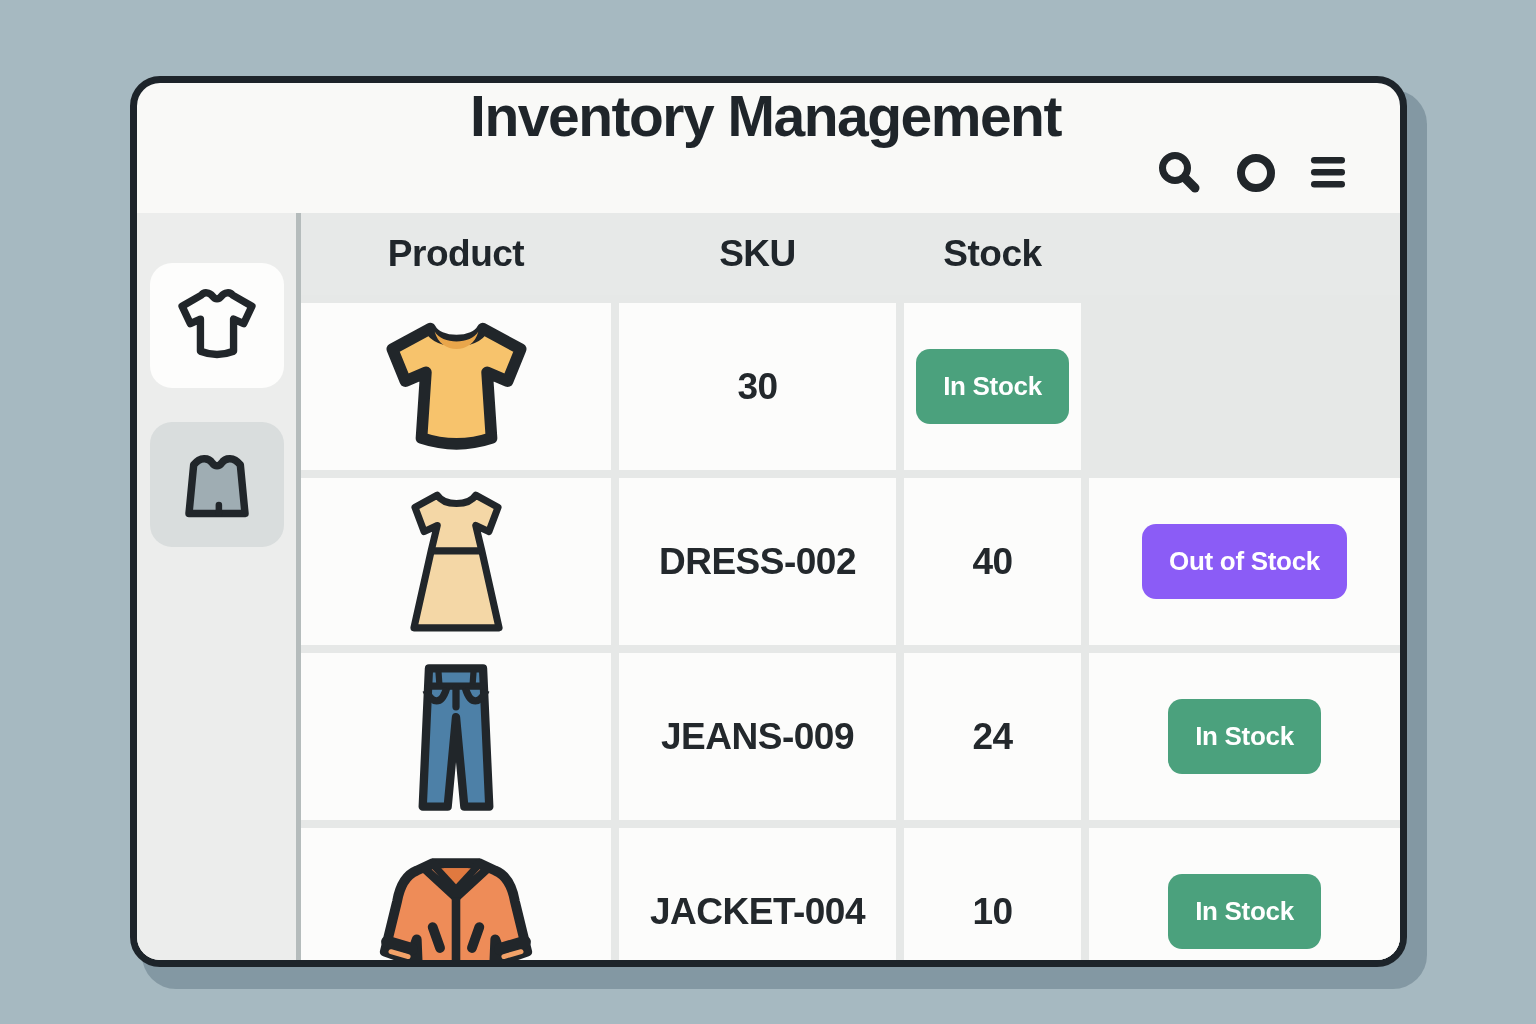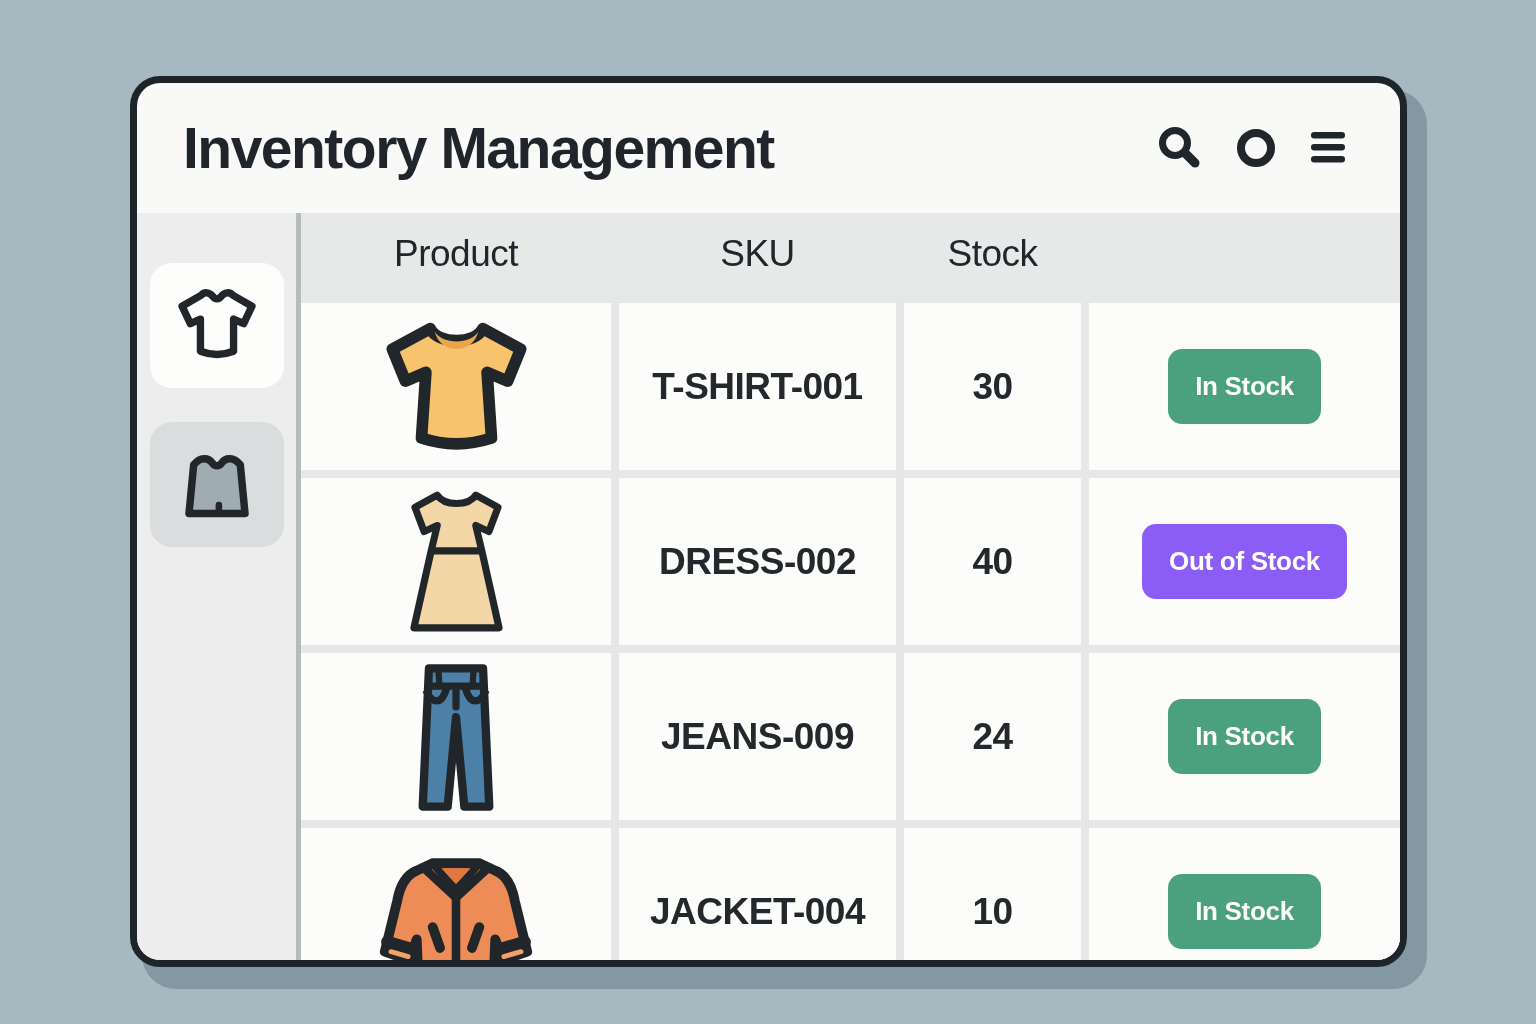"Inventory Management" .win-header { flex-direction: none -> column }
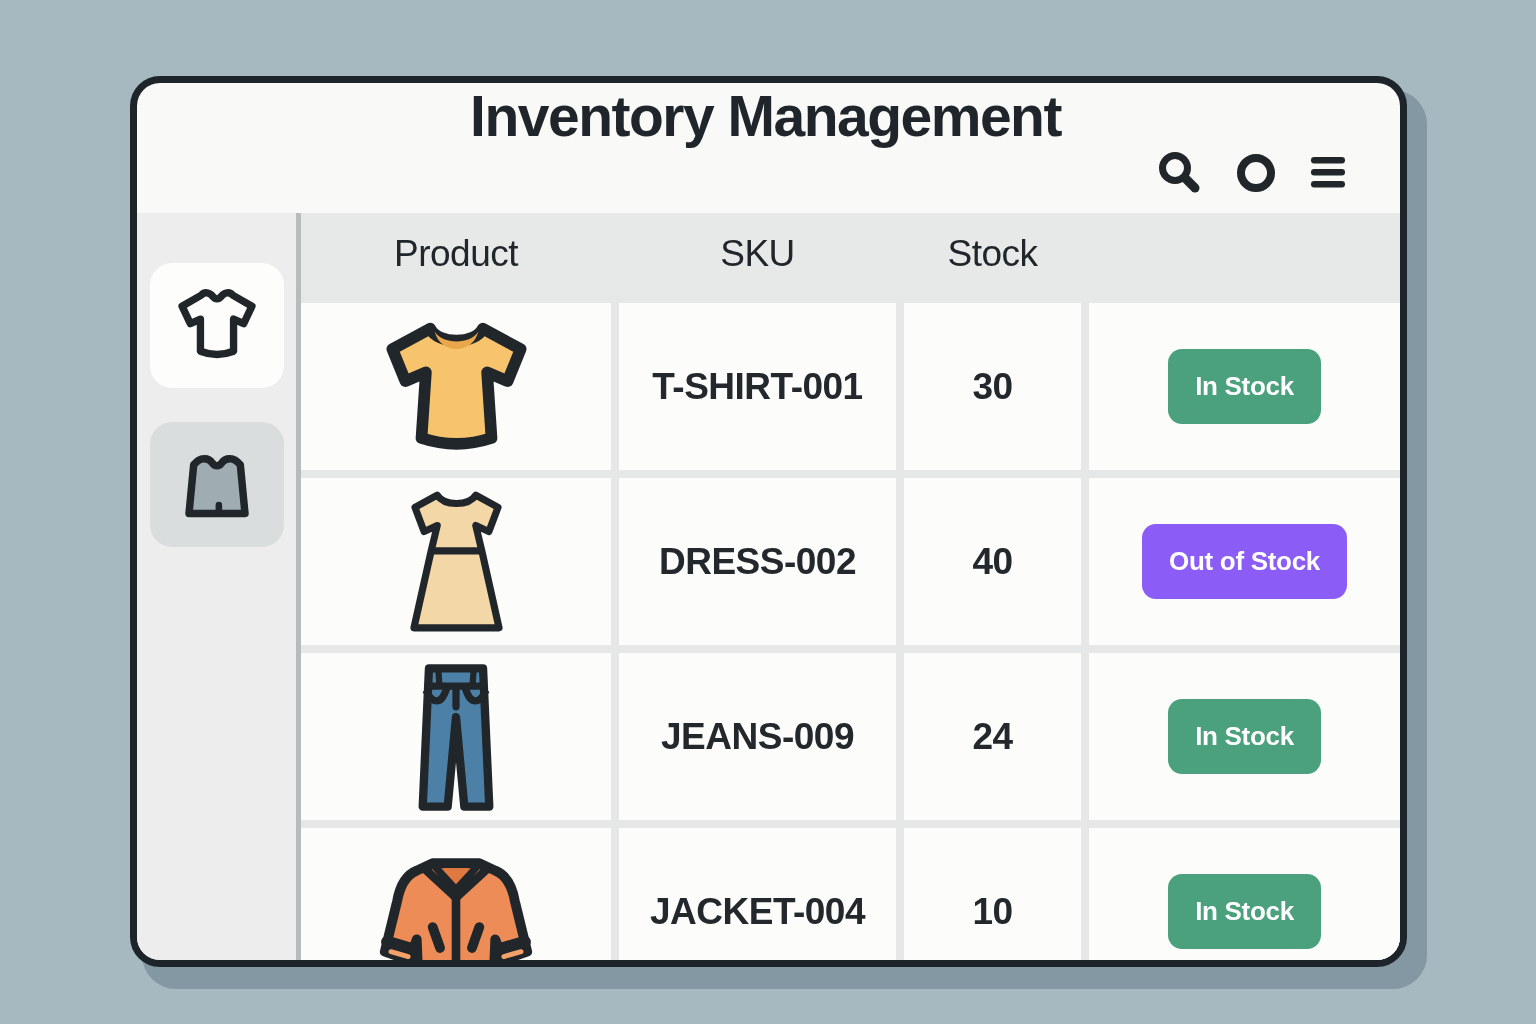"Product" .th { font-weight: 400 -> 700 }
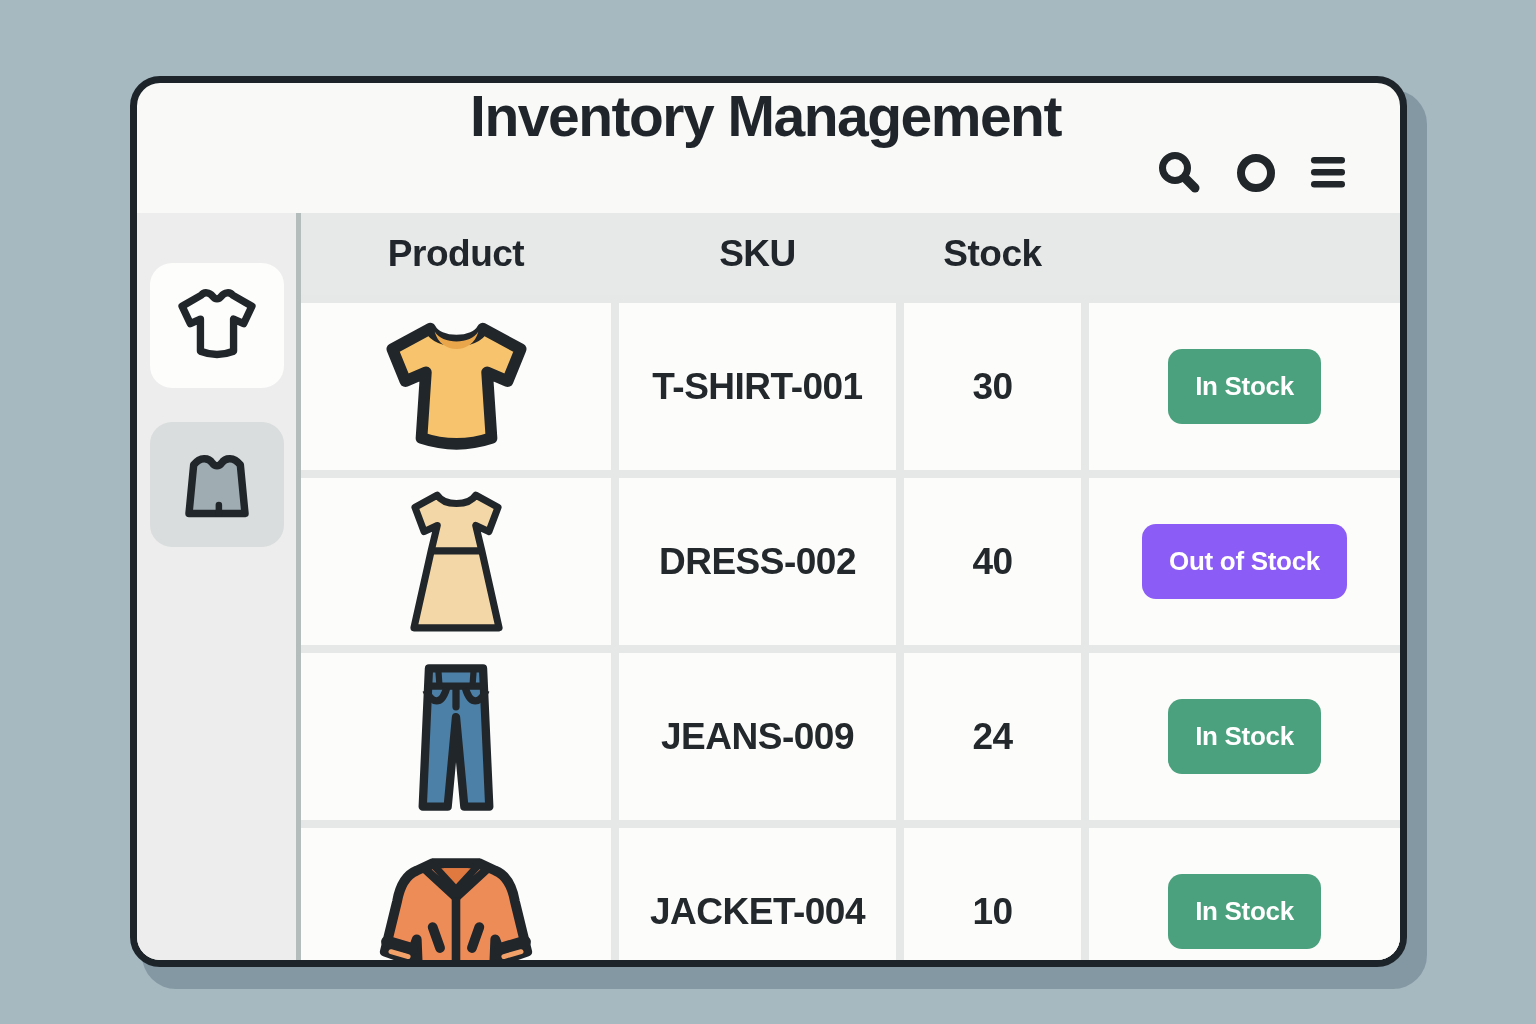"T-SHIRT-001" div.cell { html: <div>T-SHIRT-001</div> -> none }
